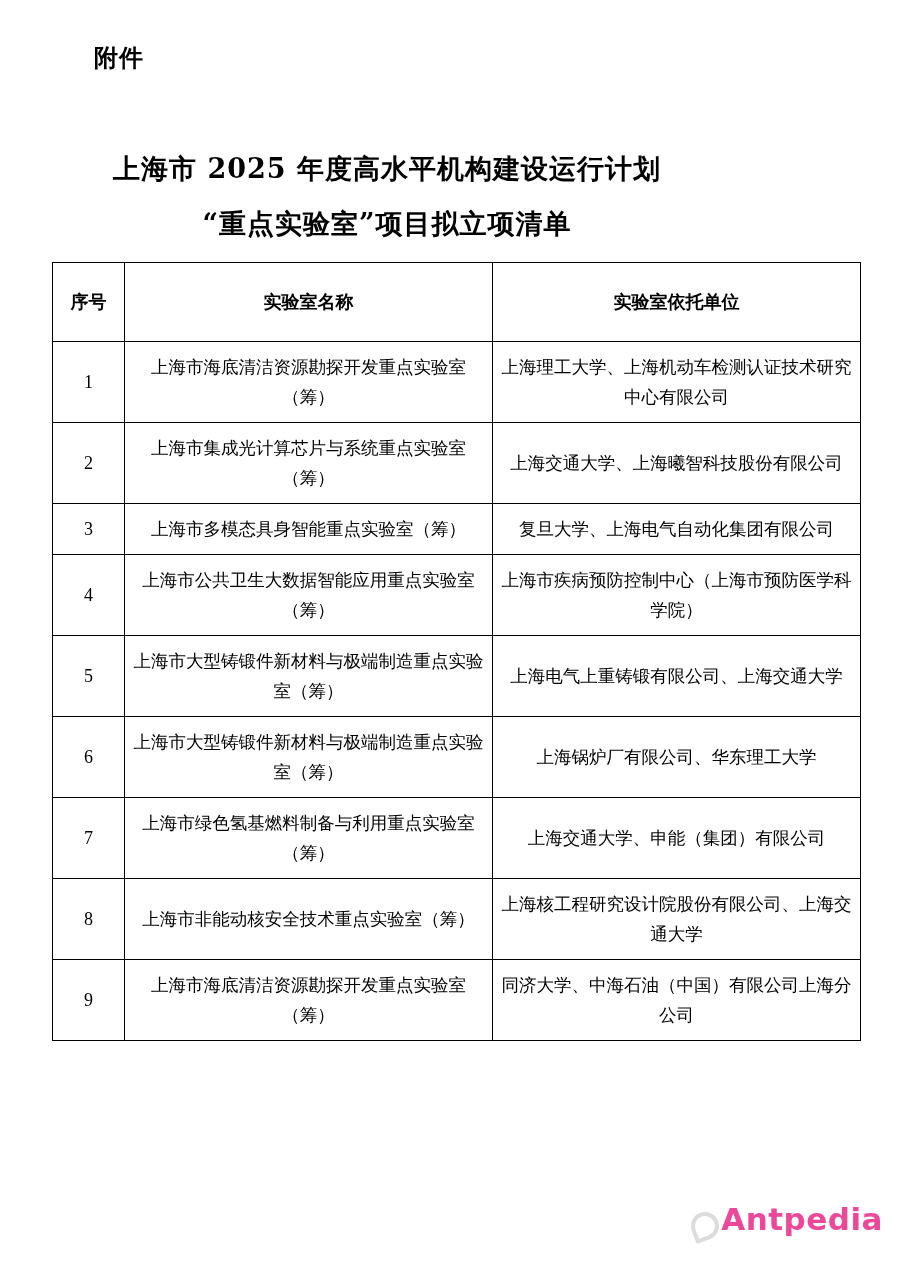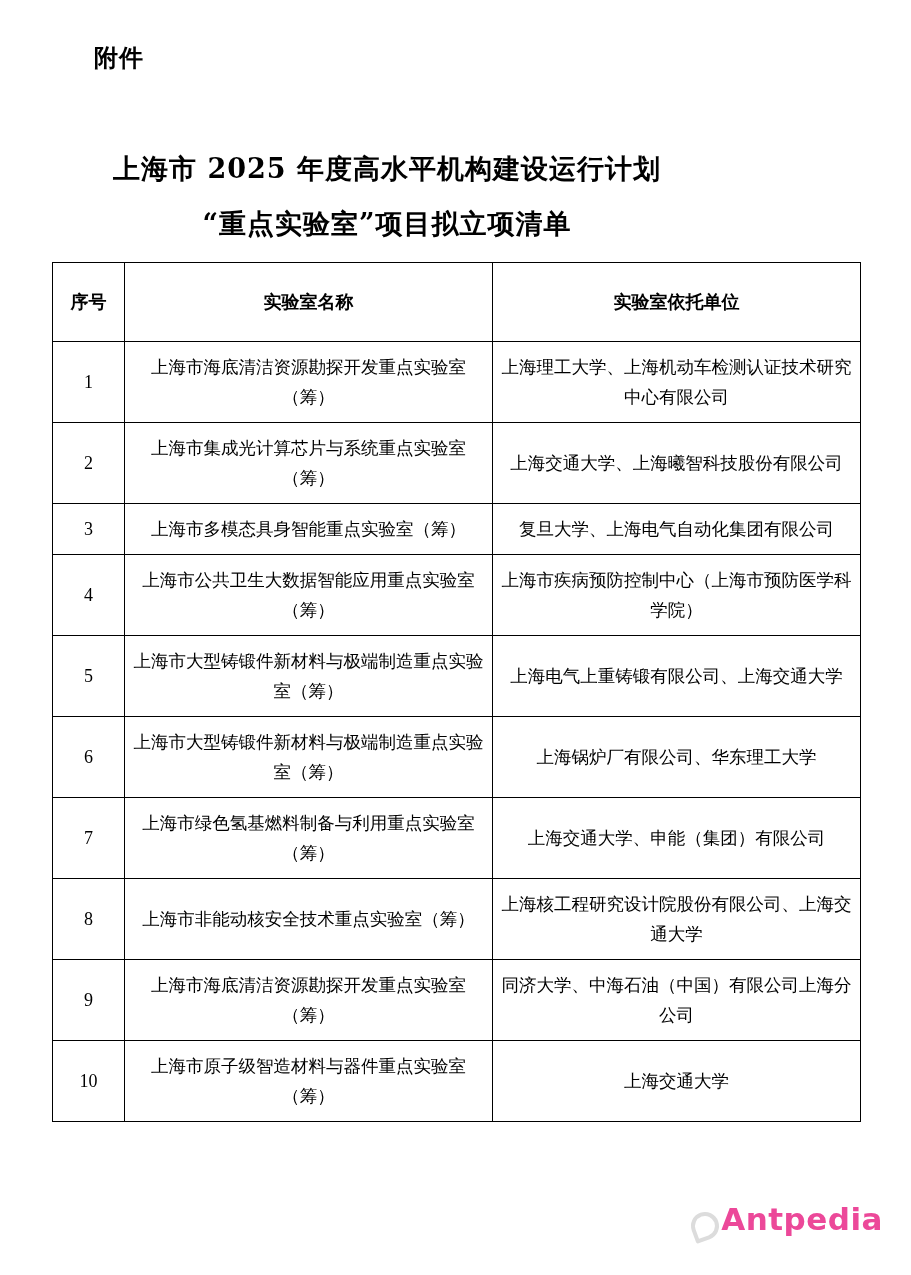"10" tr { html: <tr> <td>10</td> <td>上海市原子级智造材料与器件重点实验室（筹）</td> <td>上海交通大学</td> </tr> -> none }
